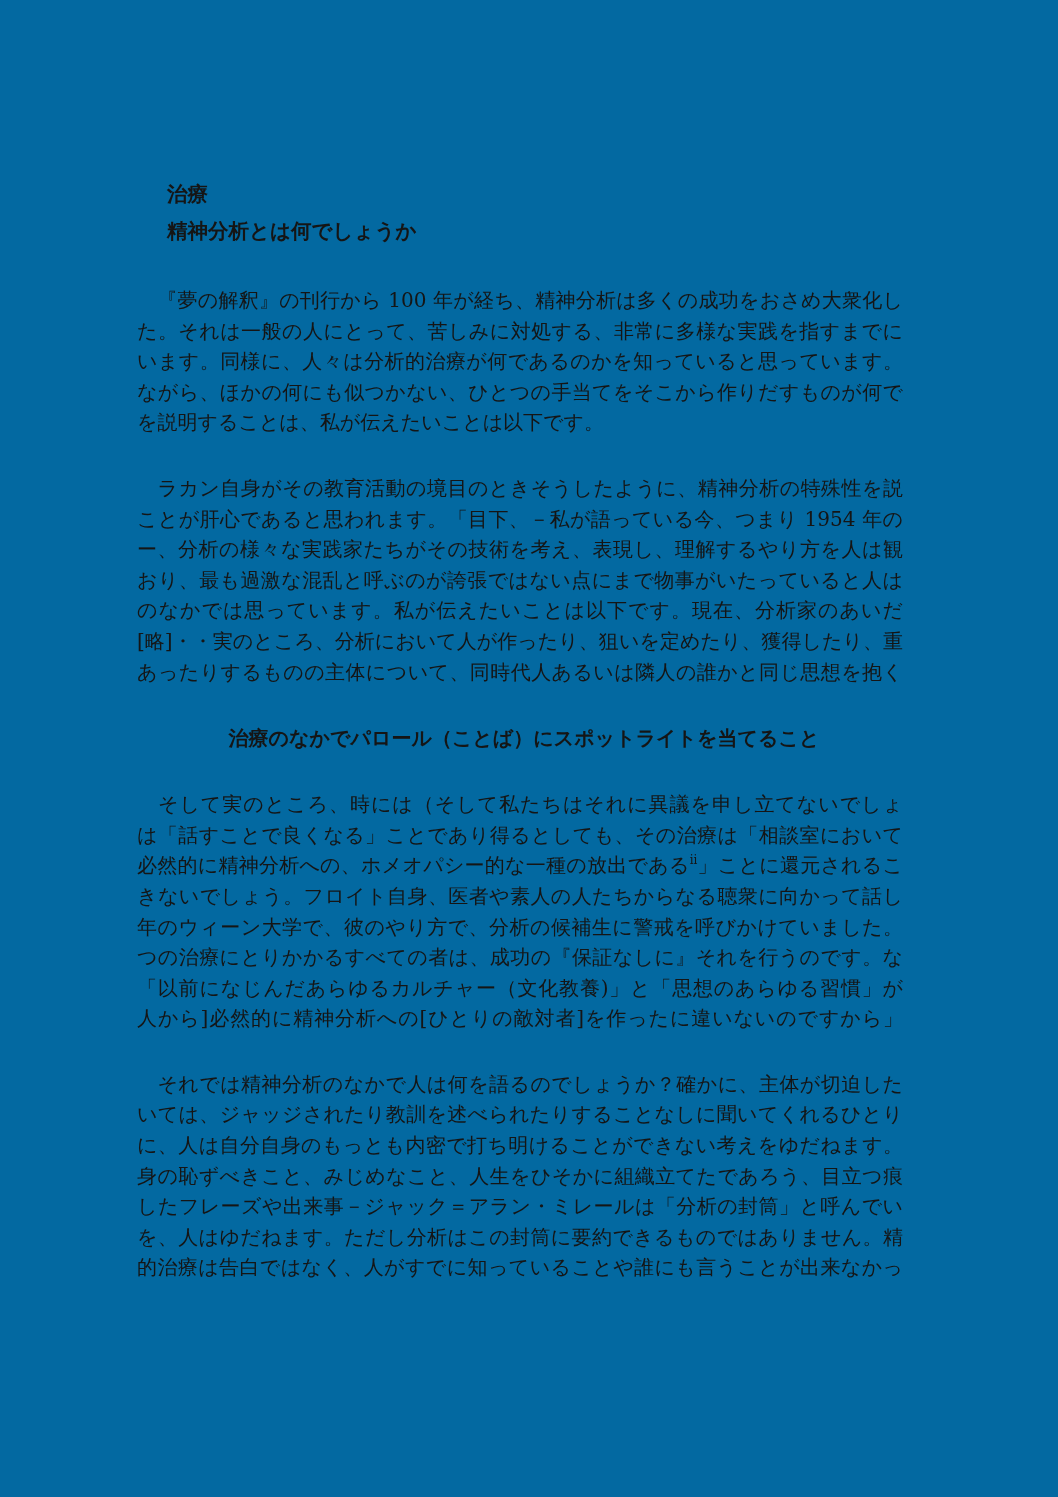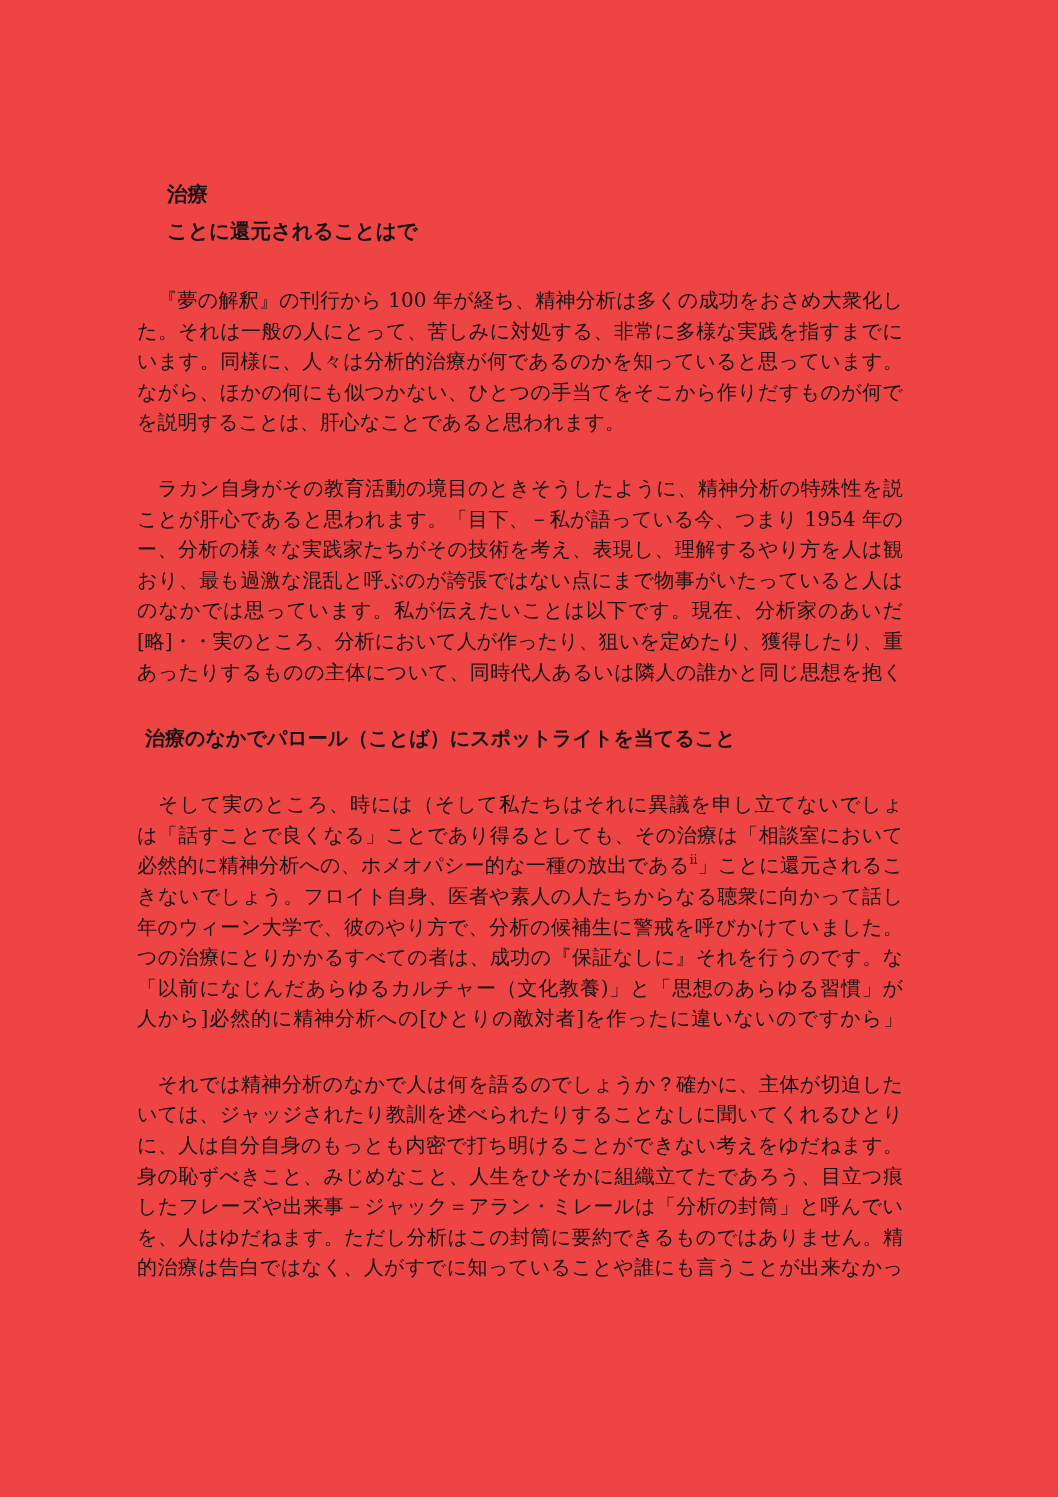"治療" .page { background: #ef4444 -> #0369a1 }
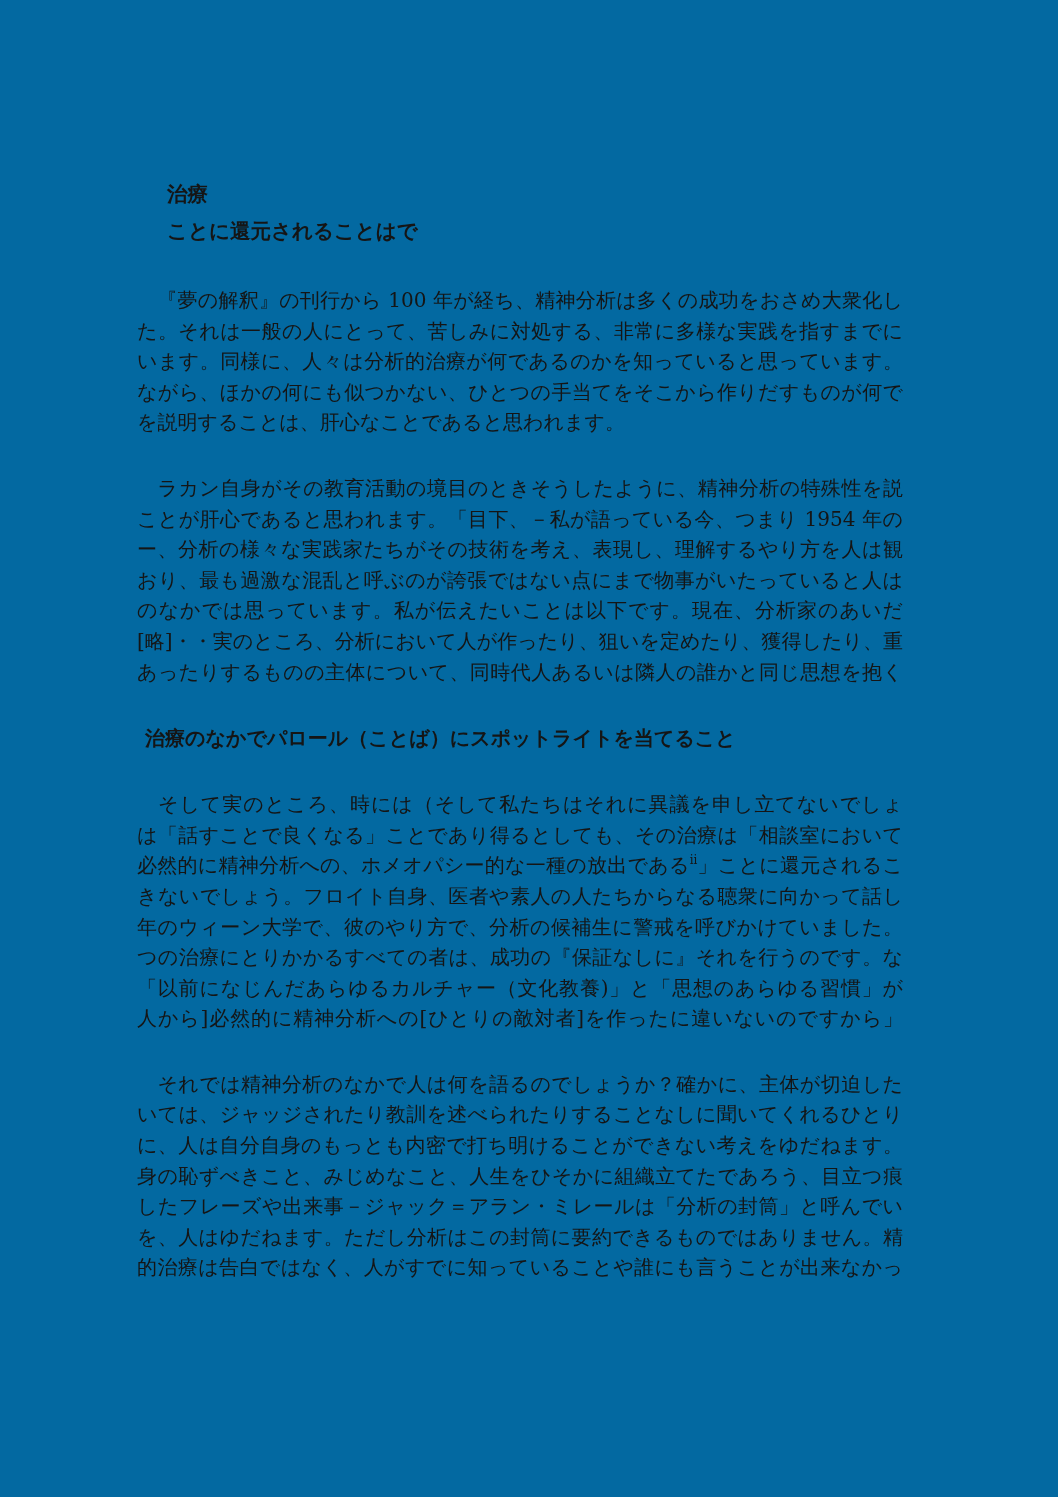"ことに還元されることはで" div.line { text: ことに還元されることはで -> 精神分析とは何でしょうか }
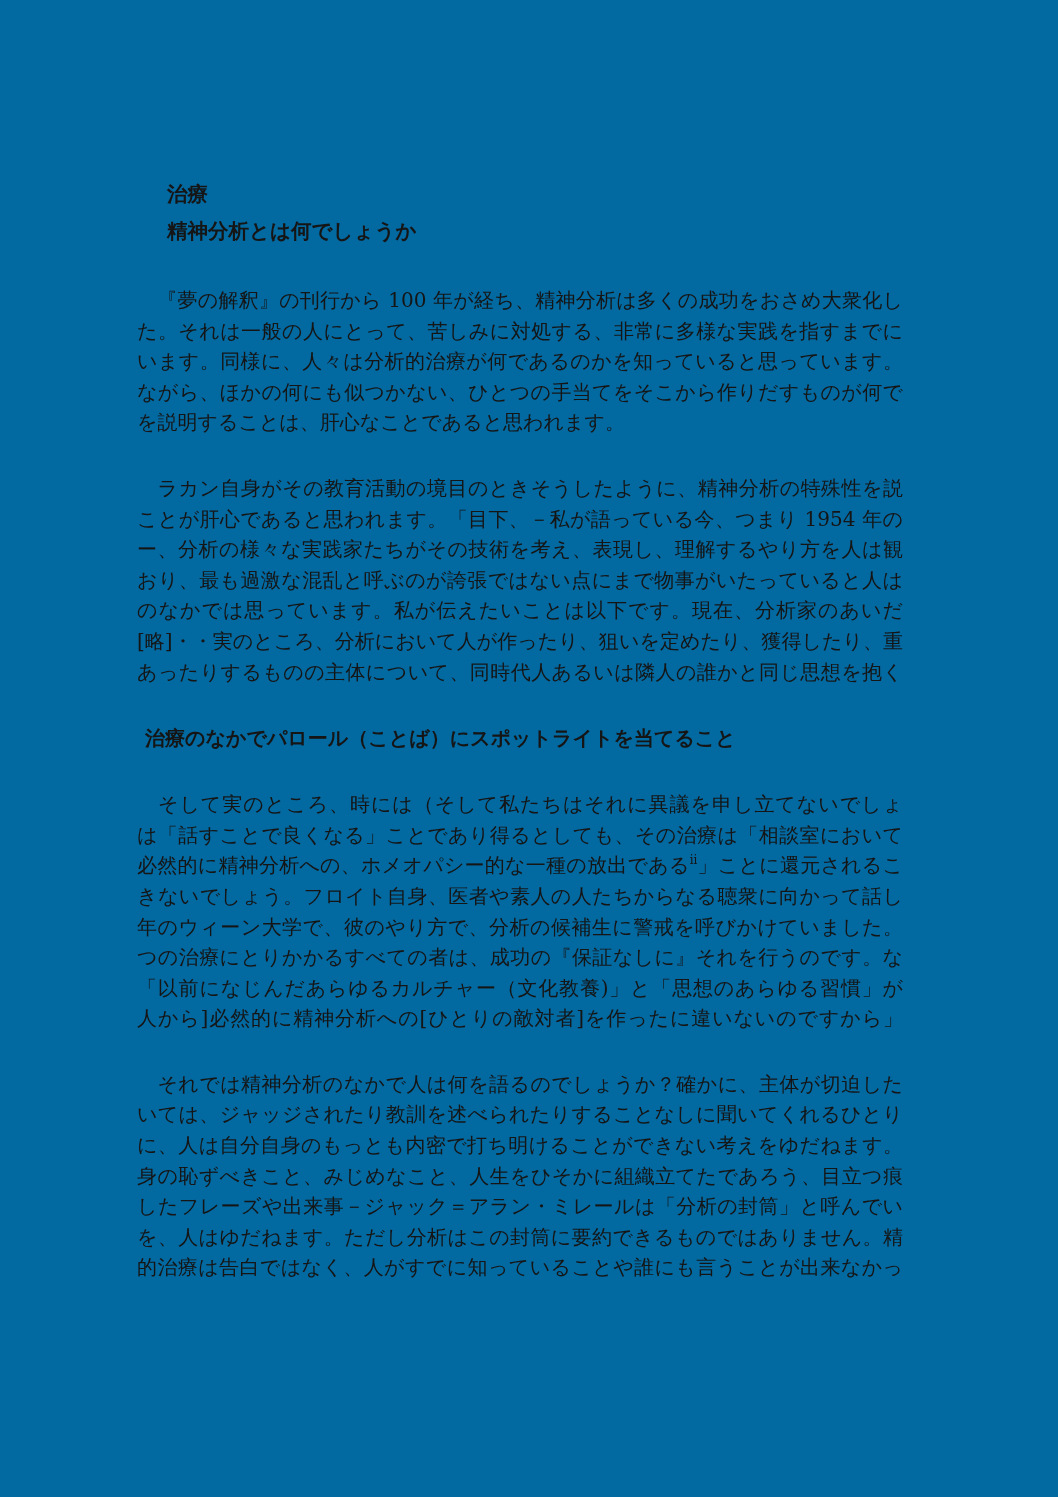"を説明することは、肝心なことであると思われます。" span { text: 肝心なことであると思われま -> 私が伝えたいことは以下で }
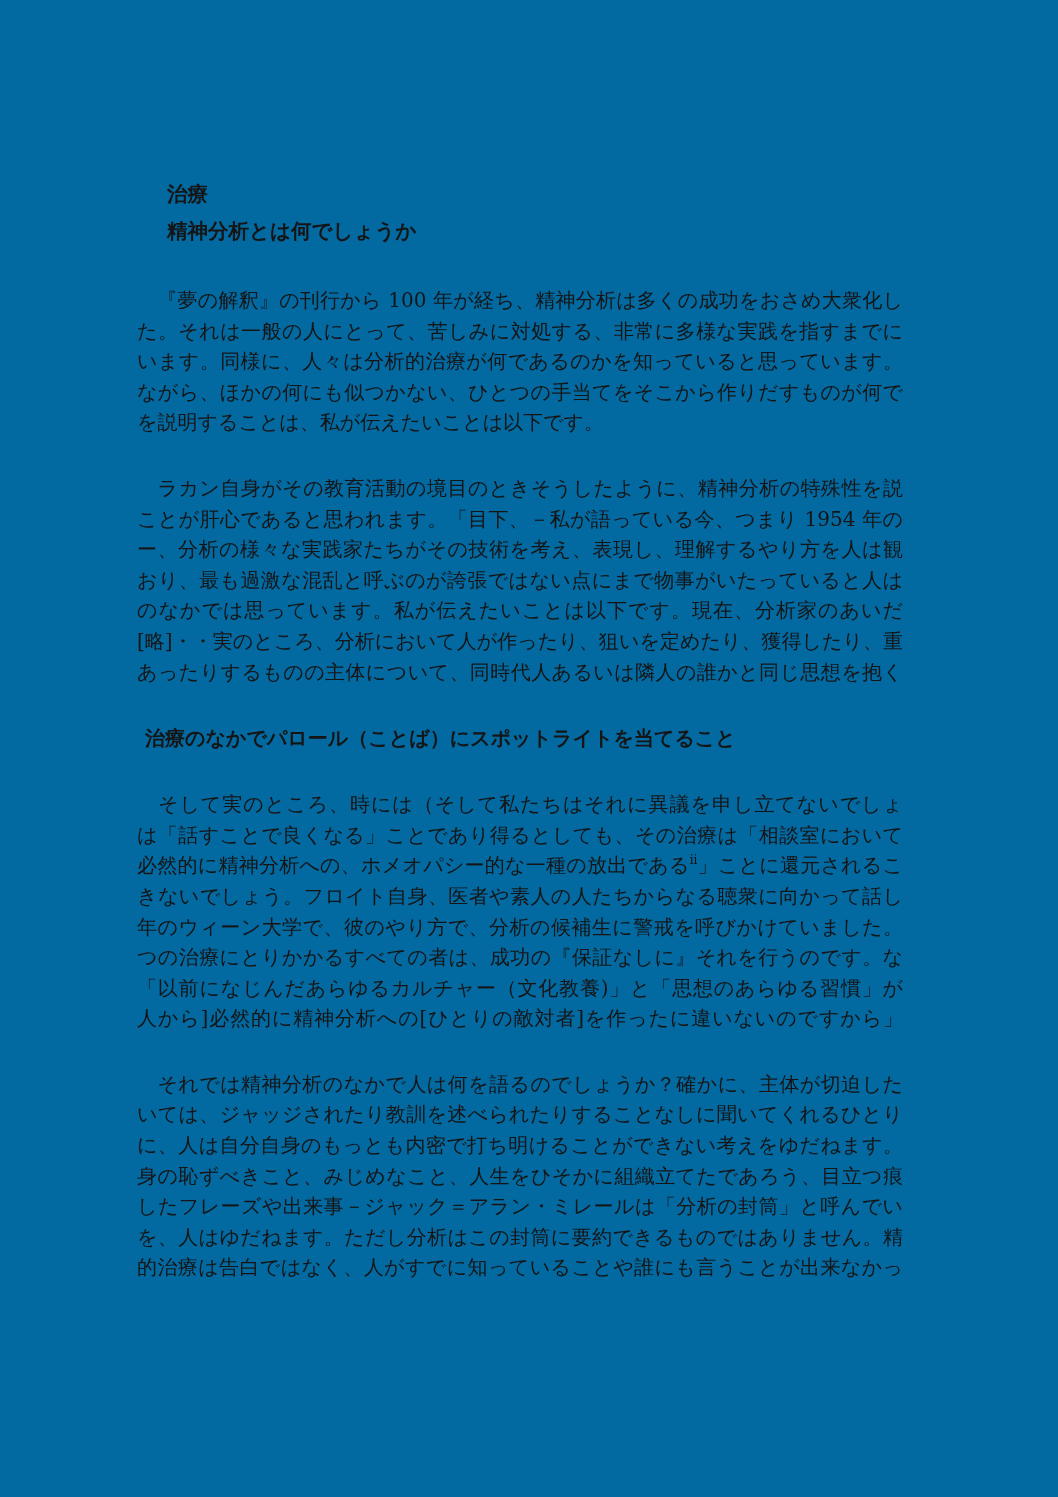"治療のなかでパロール（ことば）にスポットライトを当てること" .heading-line { text-align: left -> center }
